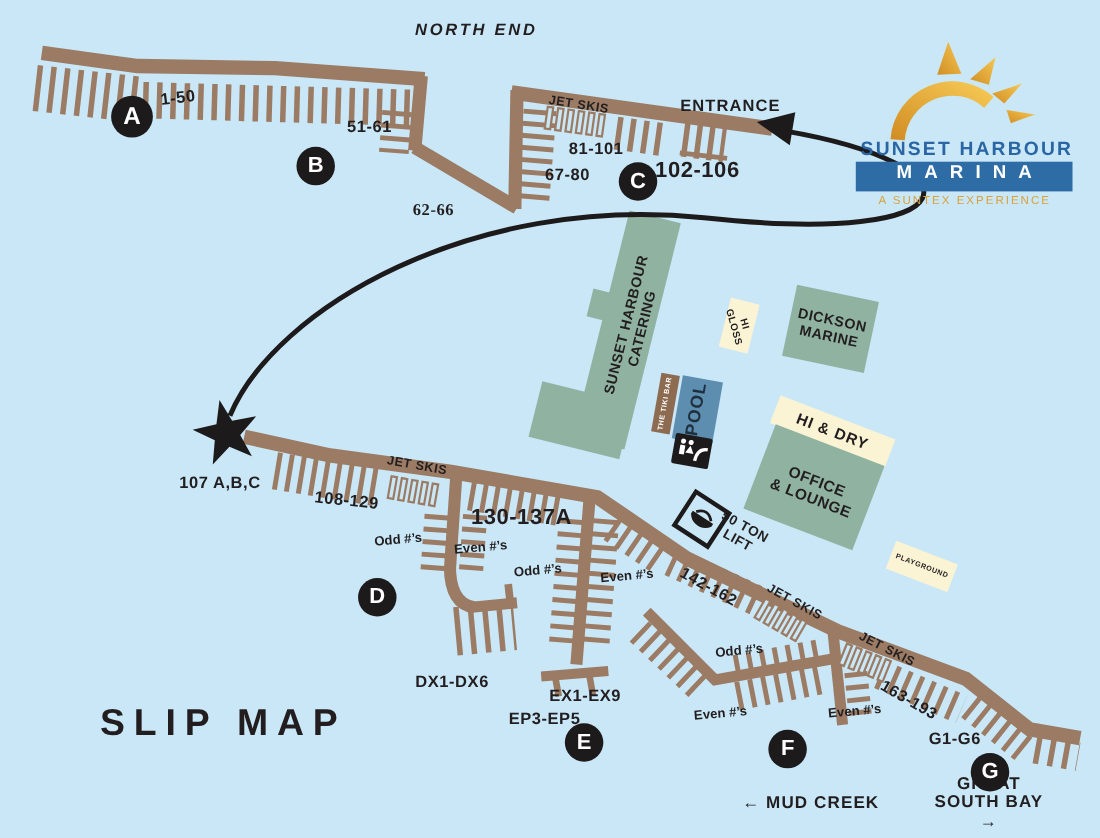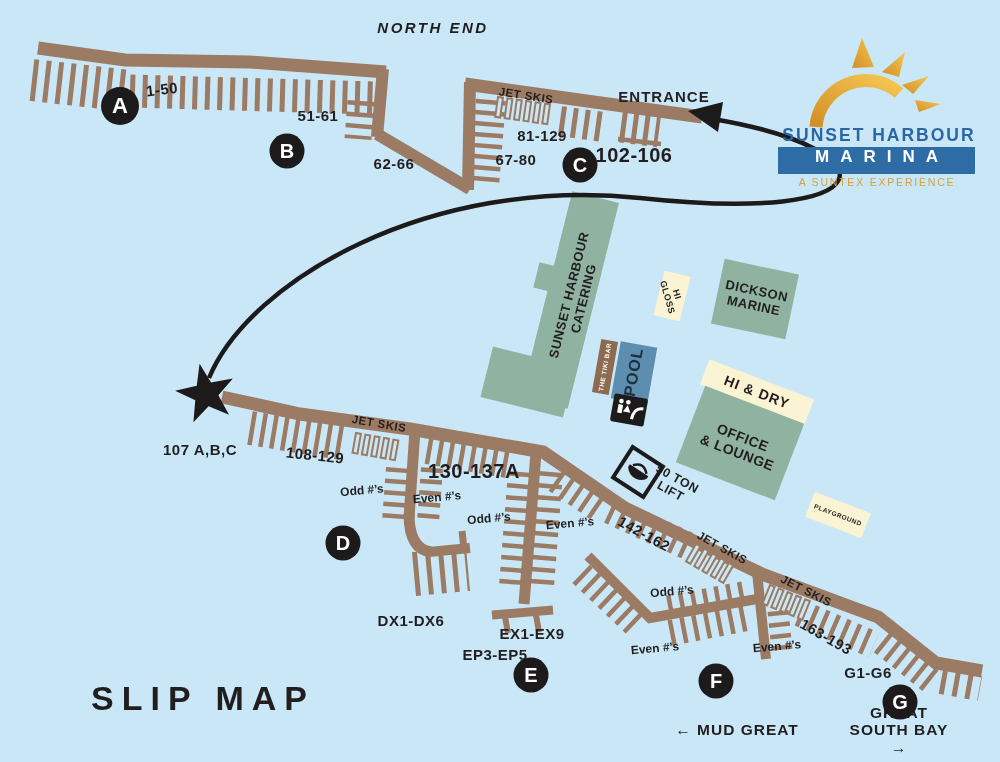"51-61" div.map-label { left: 318px -> 336px }
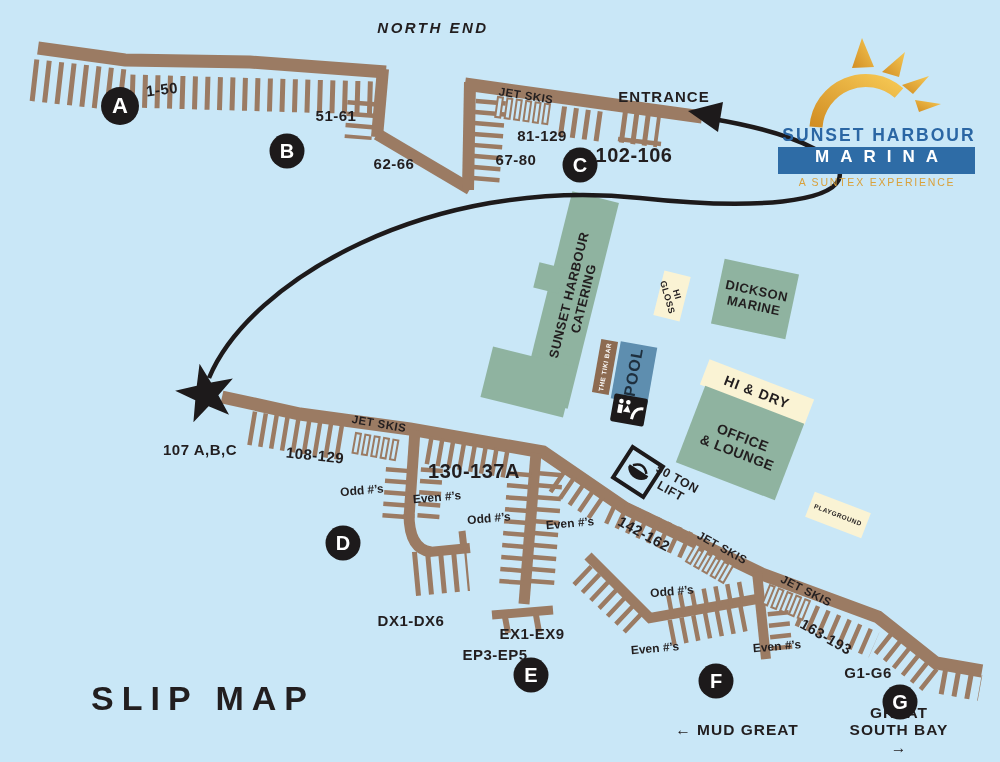"81-129" div.map-label { text: 81-129 -> 81-101 }
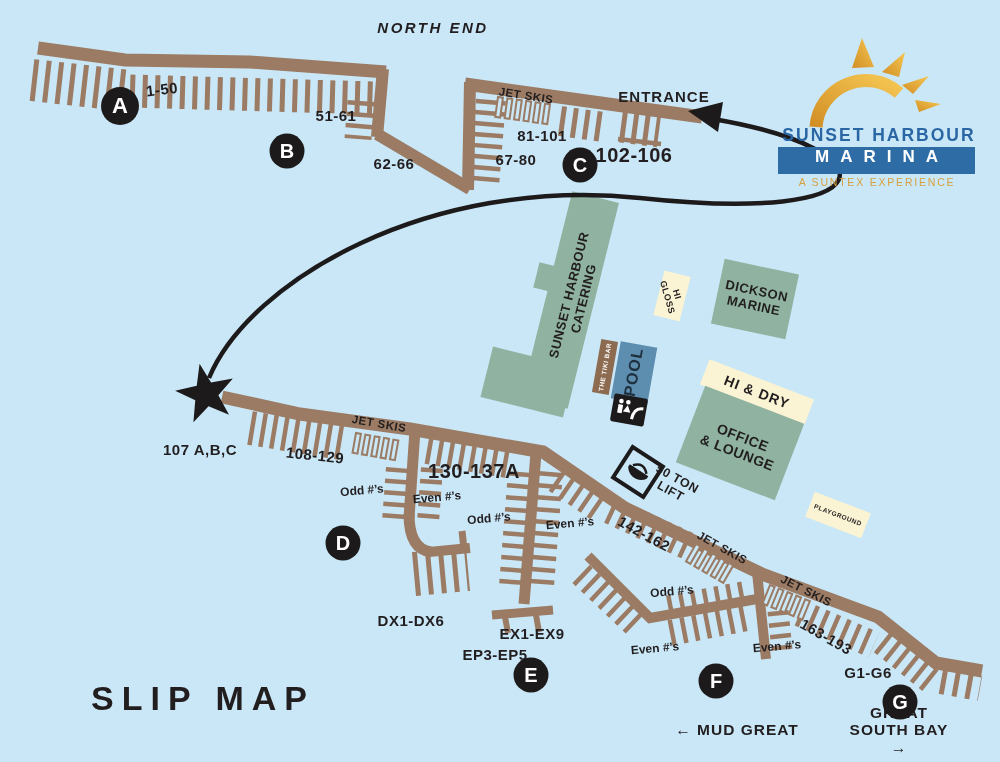"62-66" div.map-label { font-family: none -> Liberation Serif, serif; top: 164px -> 192px }
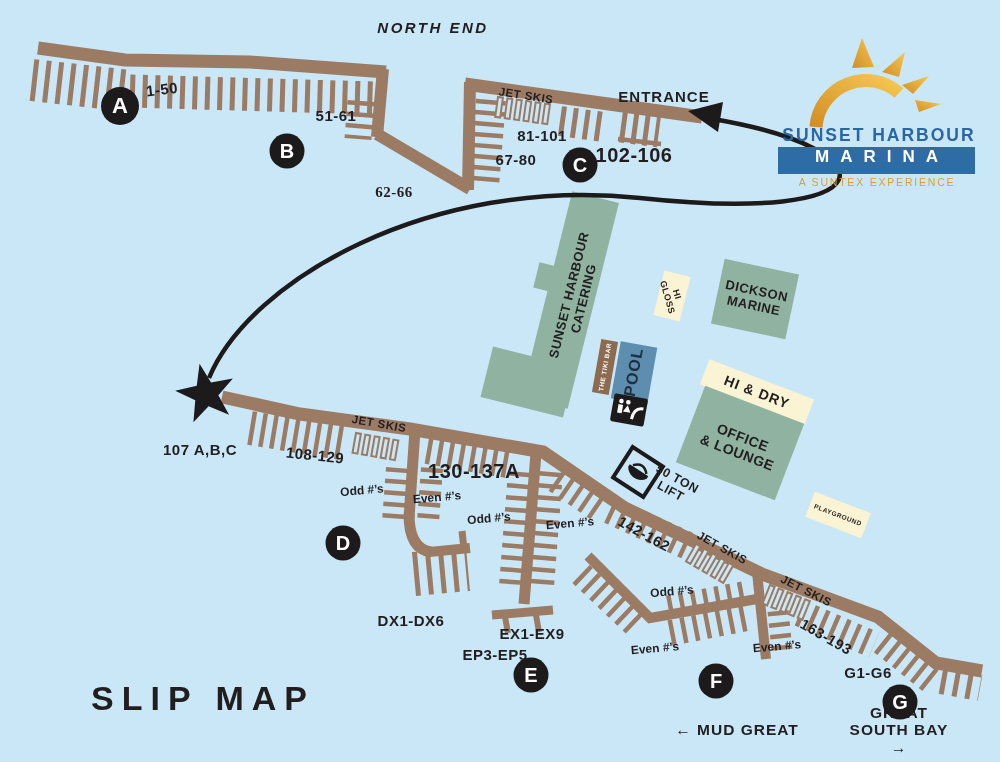"107 A,B,C" div.map-label { top: 450px -> 440px }
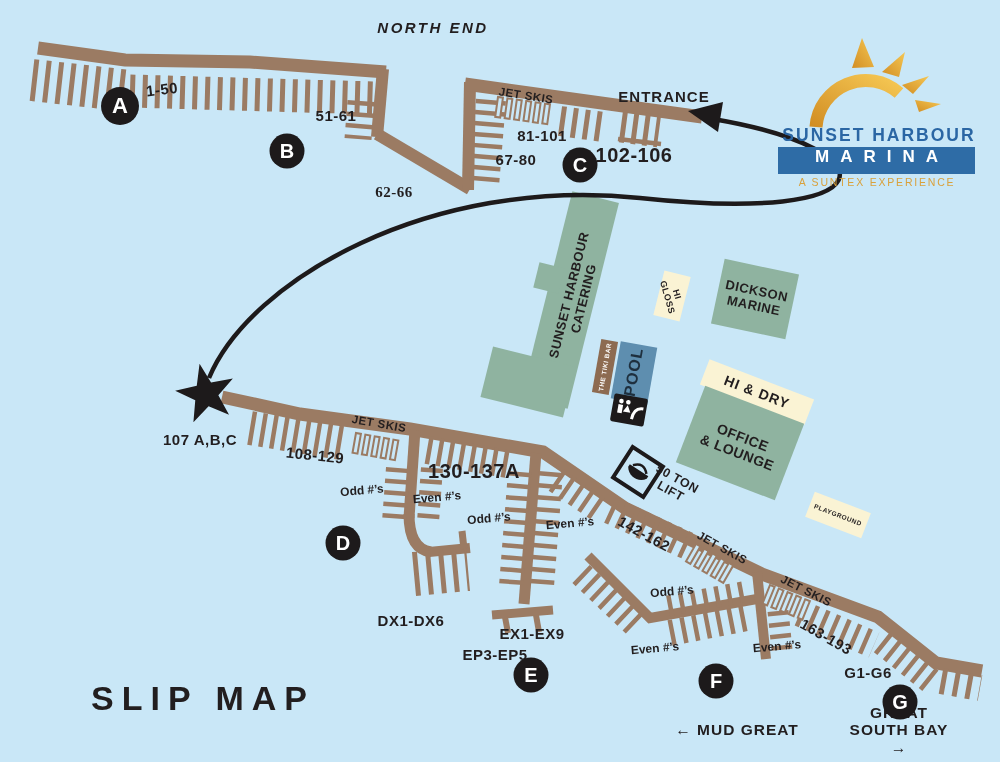"SLIP MAP" div.map-label { top: 698px -> 657px }
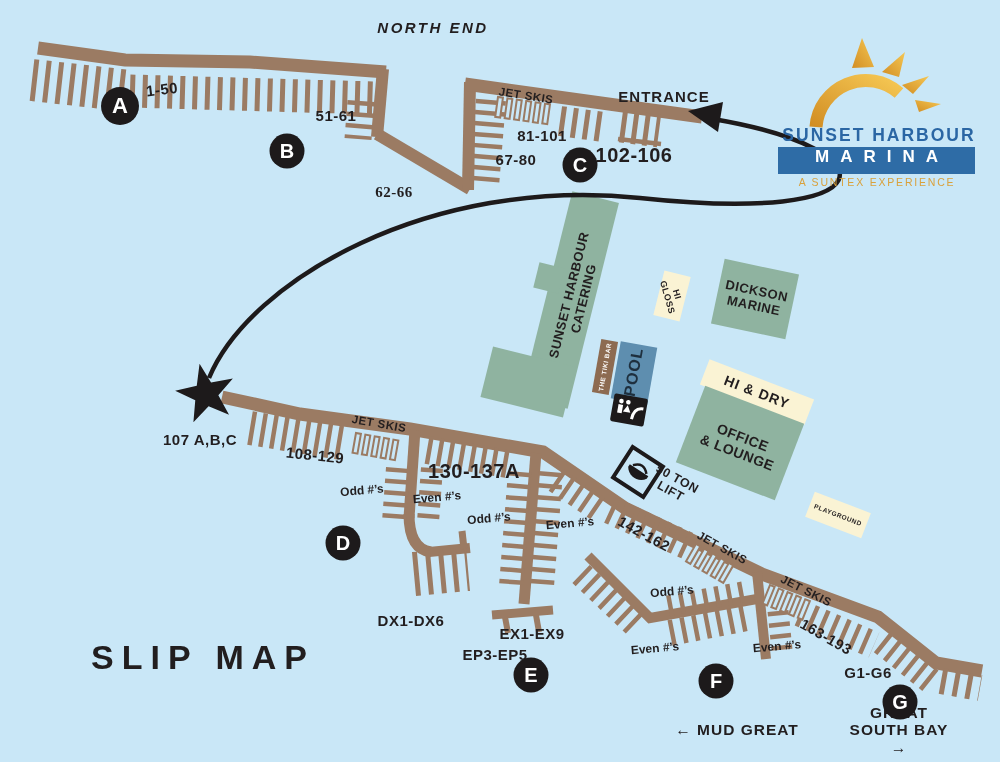"← MUD GREAT" div.map-label { text: GREAT -> CREEK }
